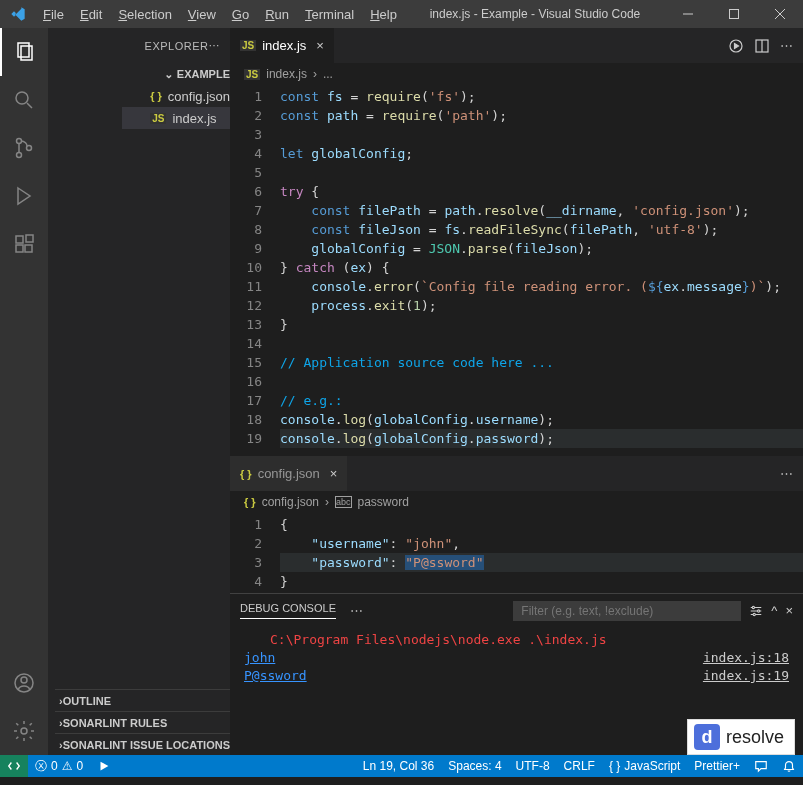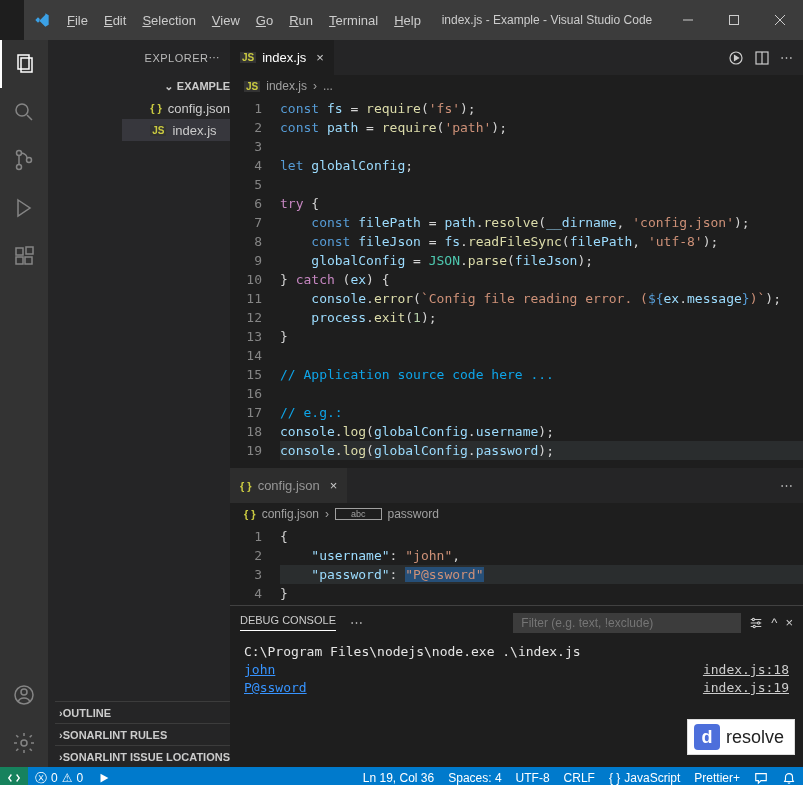"File" .titlebar { height: 40px -> 28px; margin-left: 24px -> none }
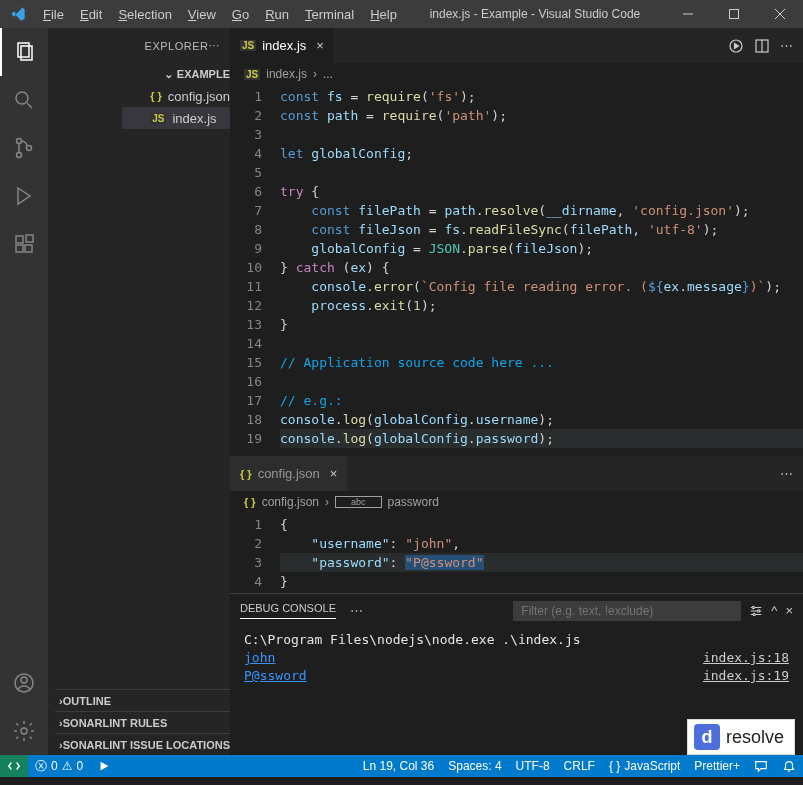"abc" span { padding: 0 15px -> 0 0 }
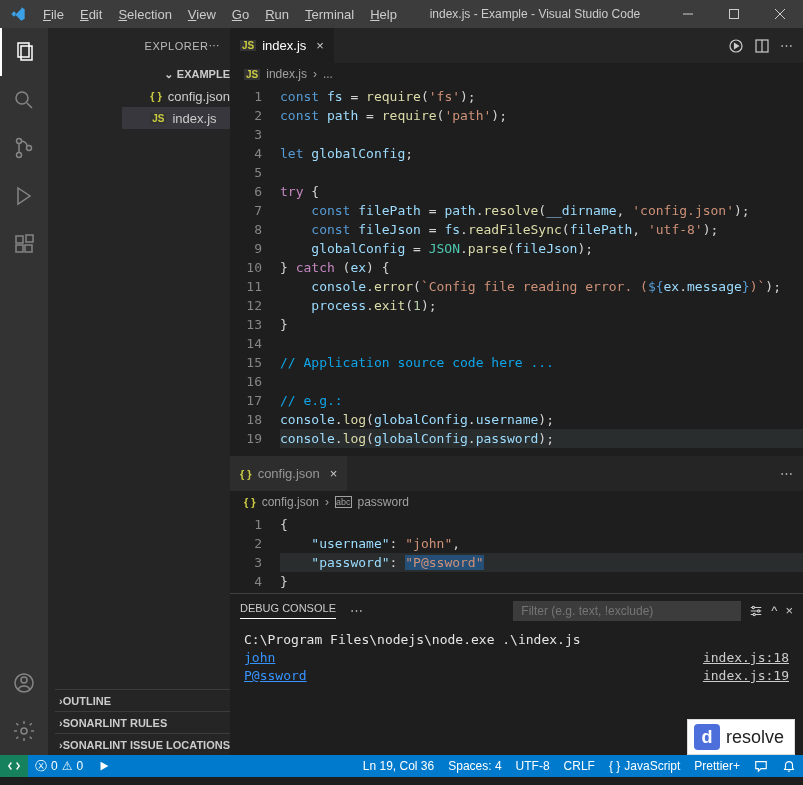"C:\Program Files\nodejs\node.exe" .panel-cmd { color: #e5e5e5 -> #ef4444; margin-left: none -> 26px }
